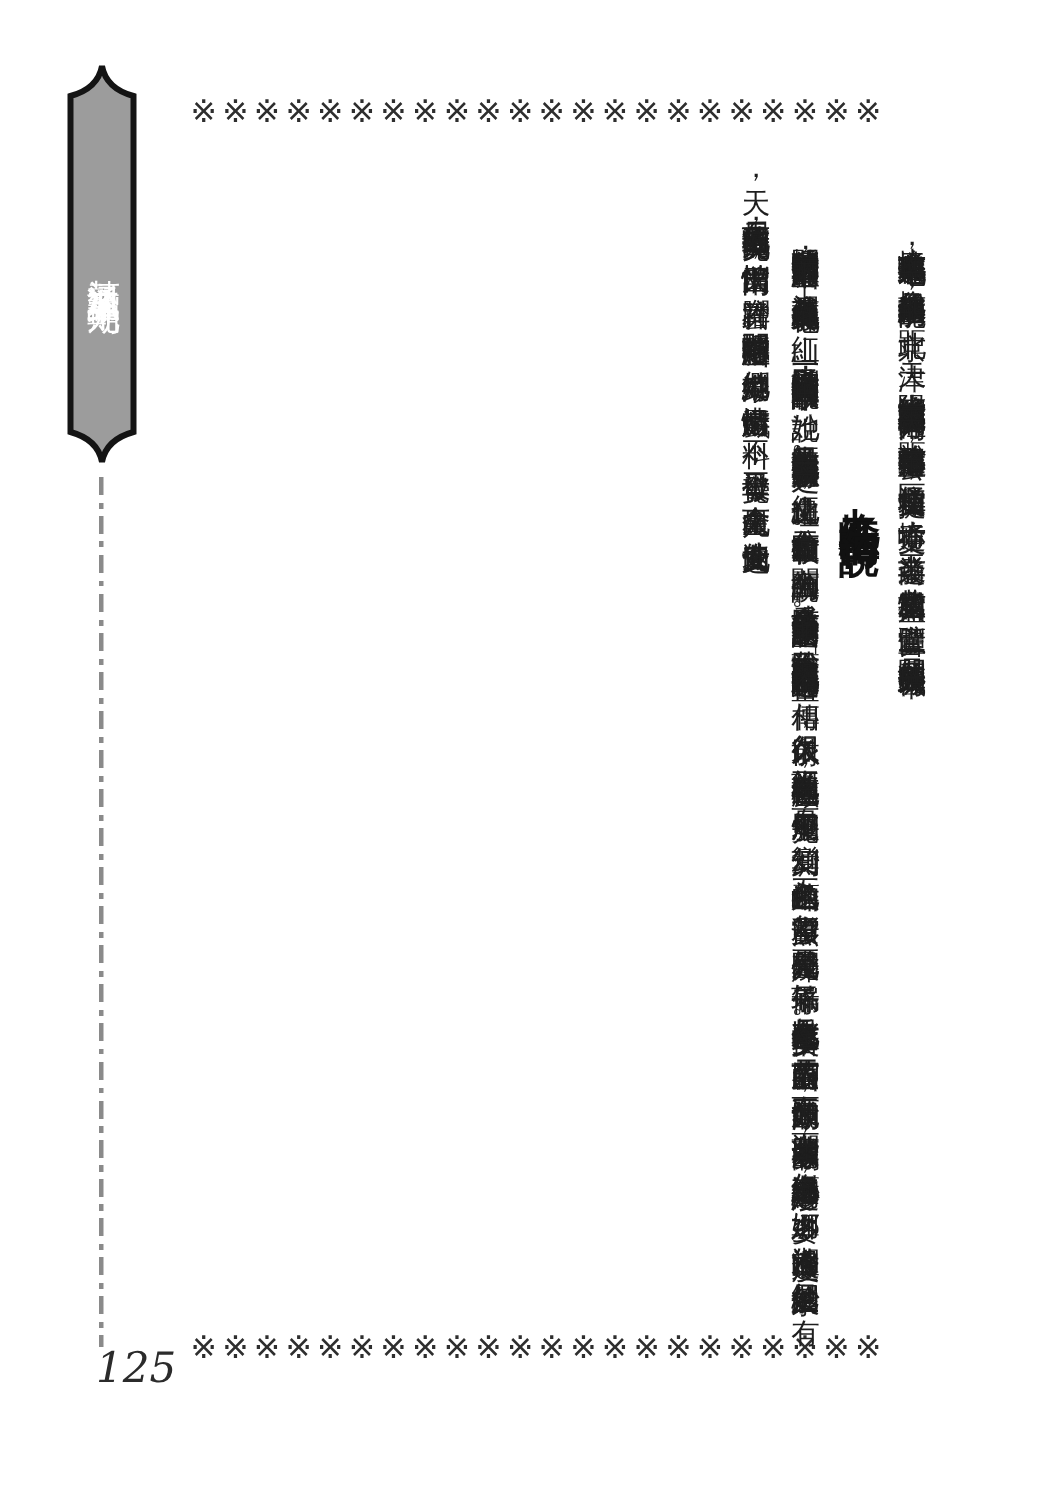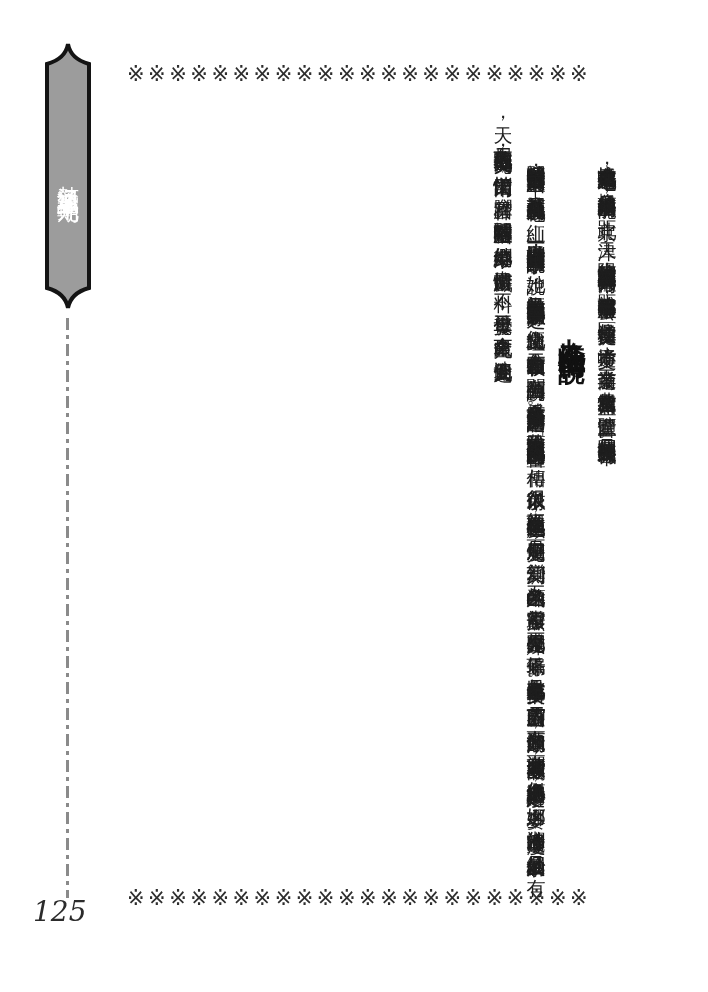"125" .page-number { left: 33px -> 64px }
